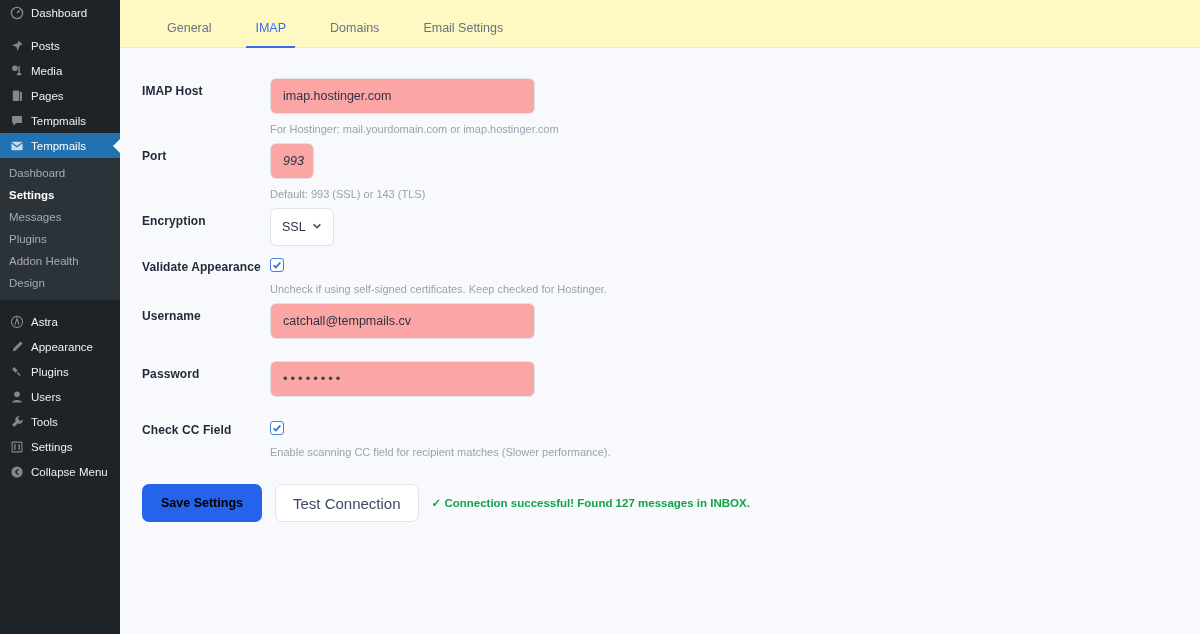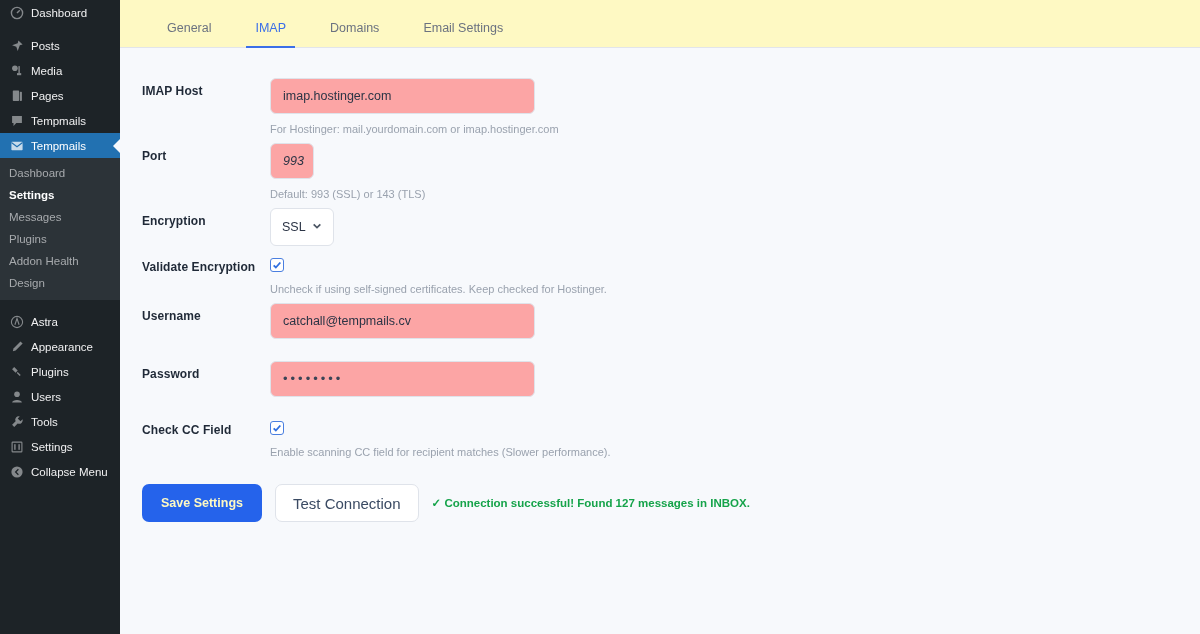"Validate Encryption" div.lbl { text: Encryption -> Appearance }
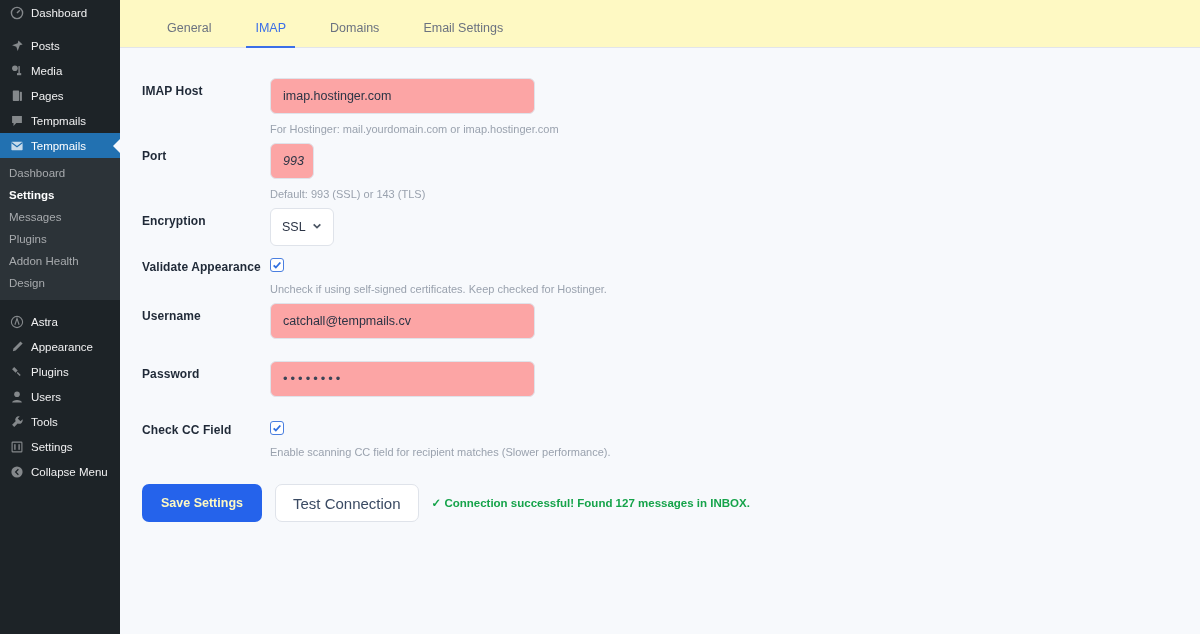"Save Settings" .btn-primary { color: #fef9c3 -> #000000 }
